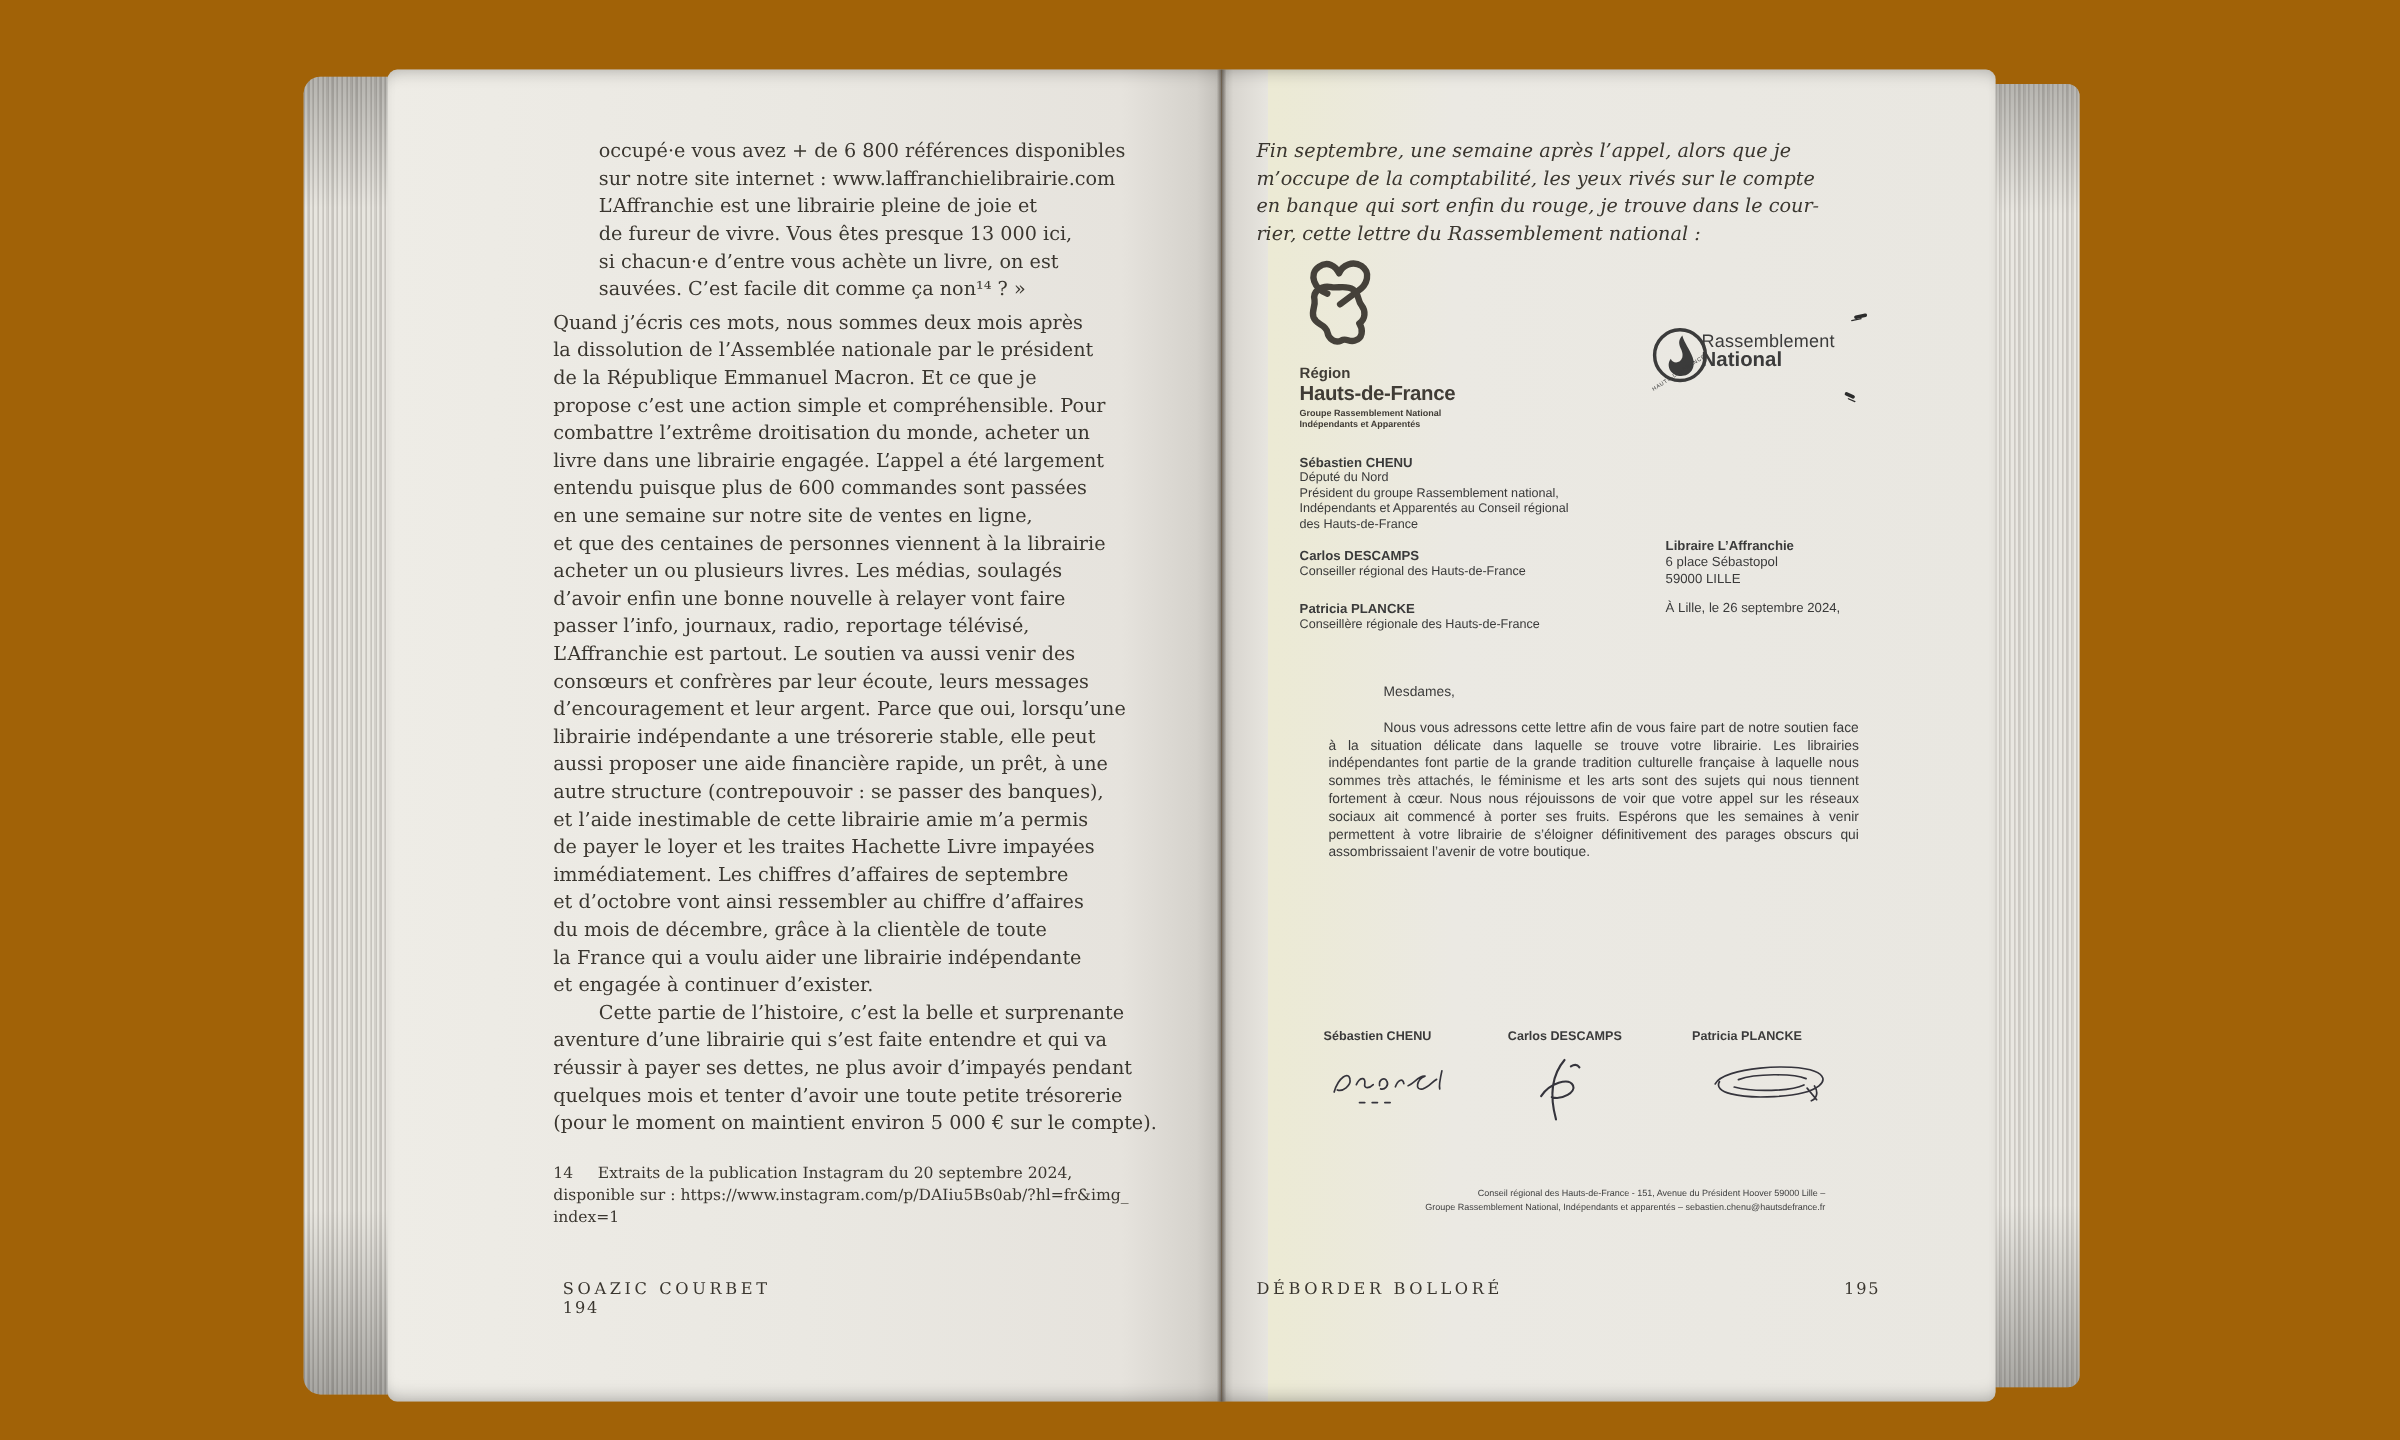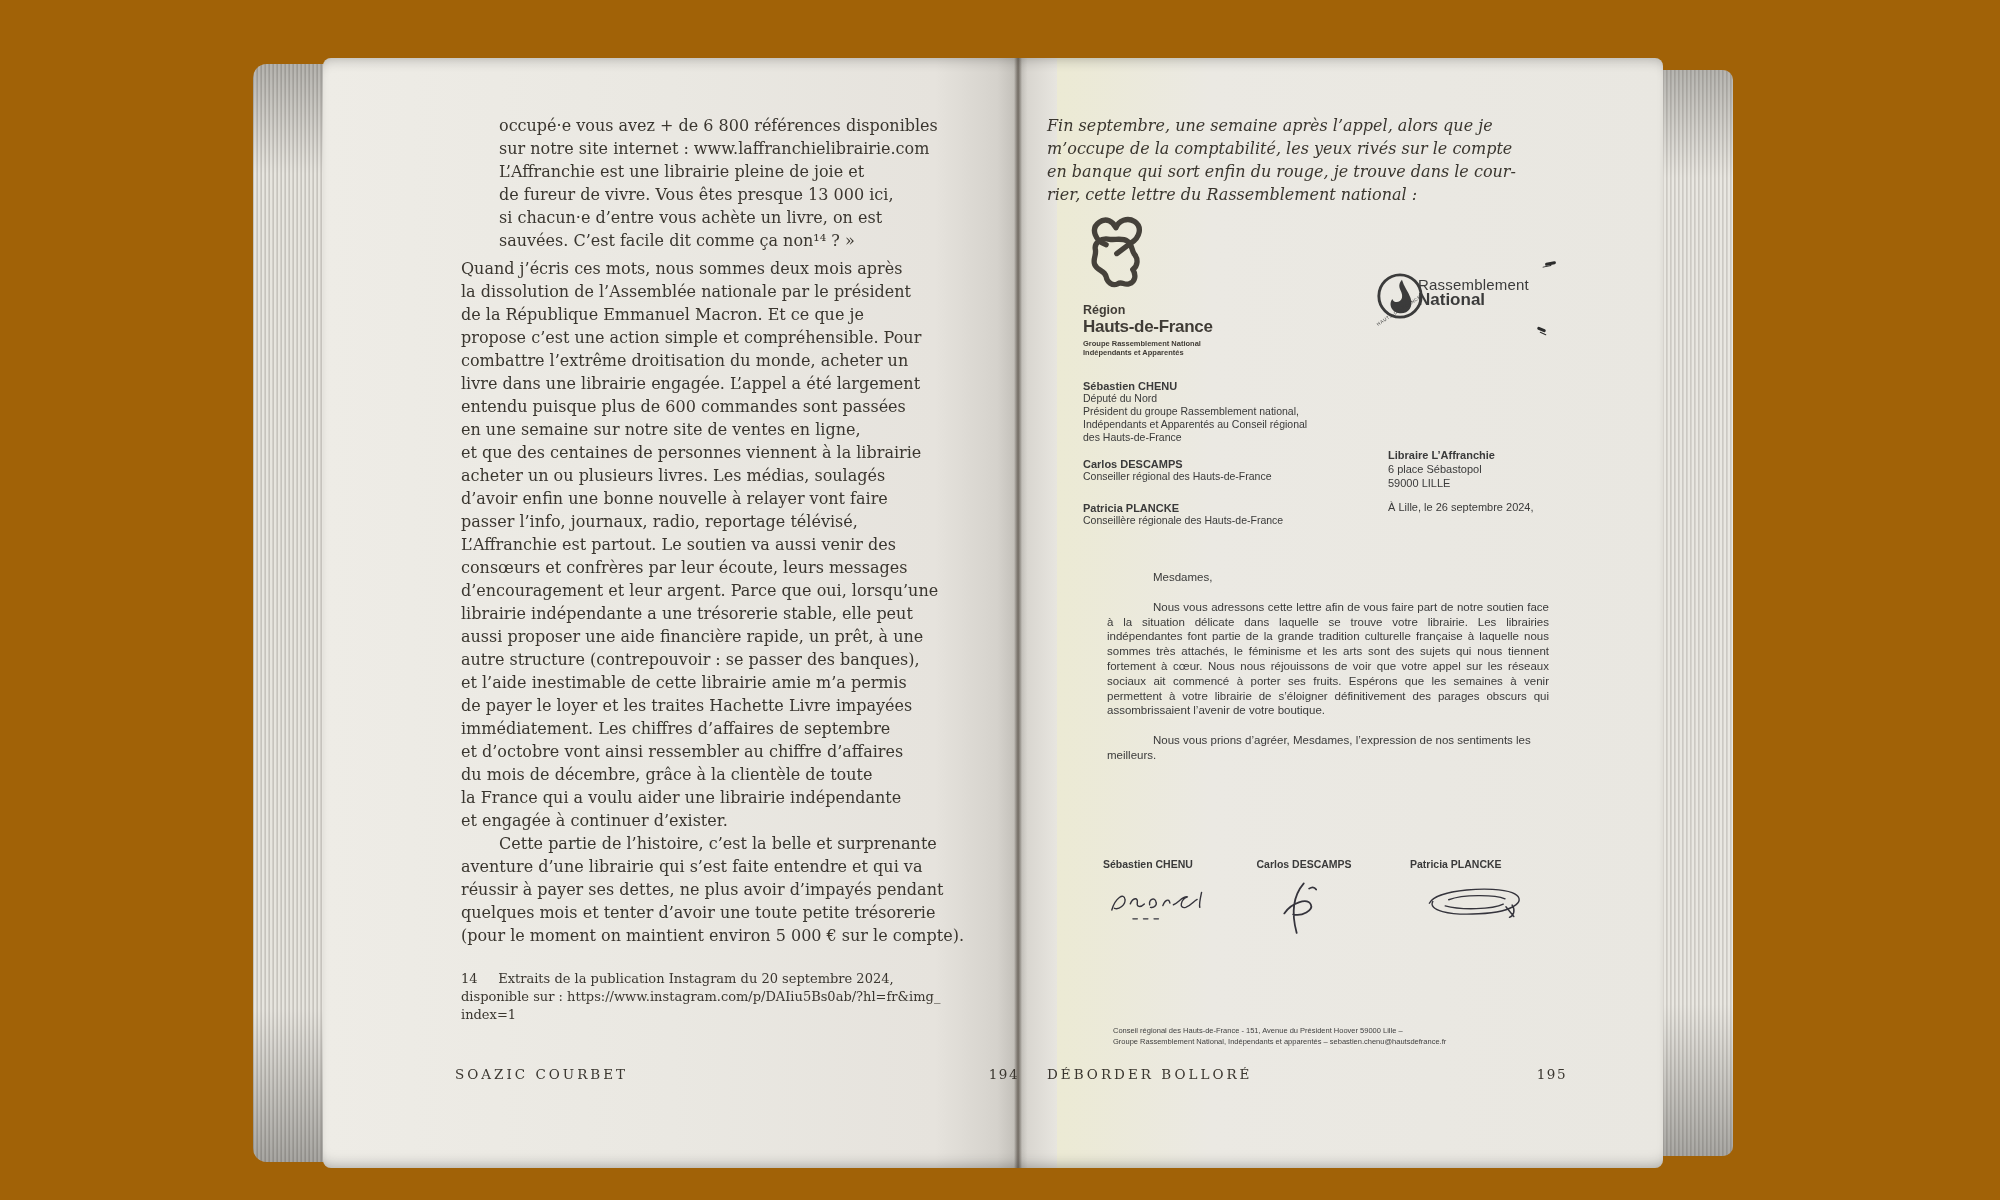"Nous vous prions d’agréer, Mesdames," div.lbp { html: <div>Nous vous prions d’agréer, Mesdames, l’expression de nos sentiments les meilleurs.</div> -> none }
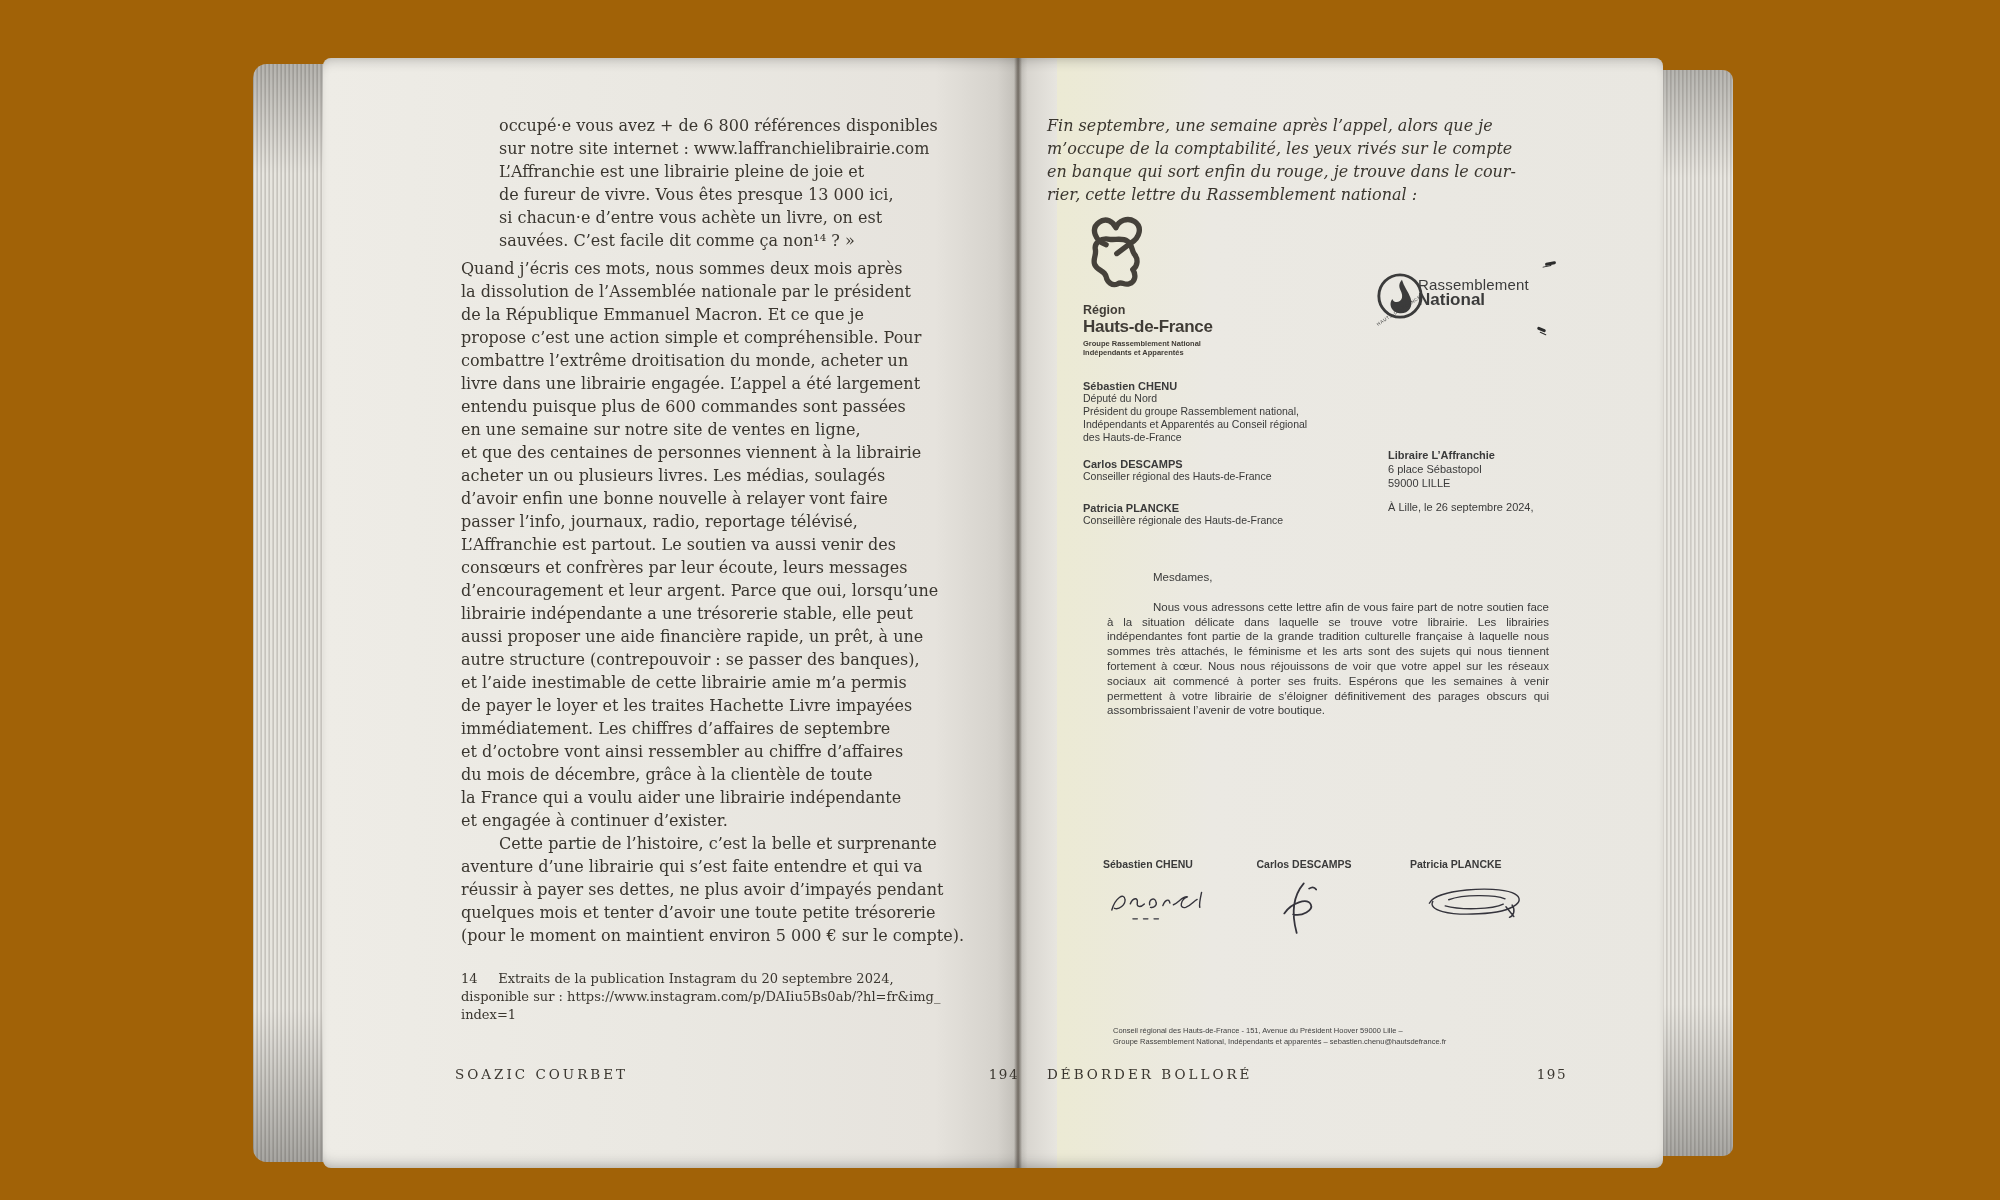"Conseil régional des Hauts-de-France -" .letter-footer { text-align: left -> right; top: 828px -> 792px }
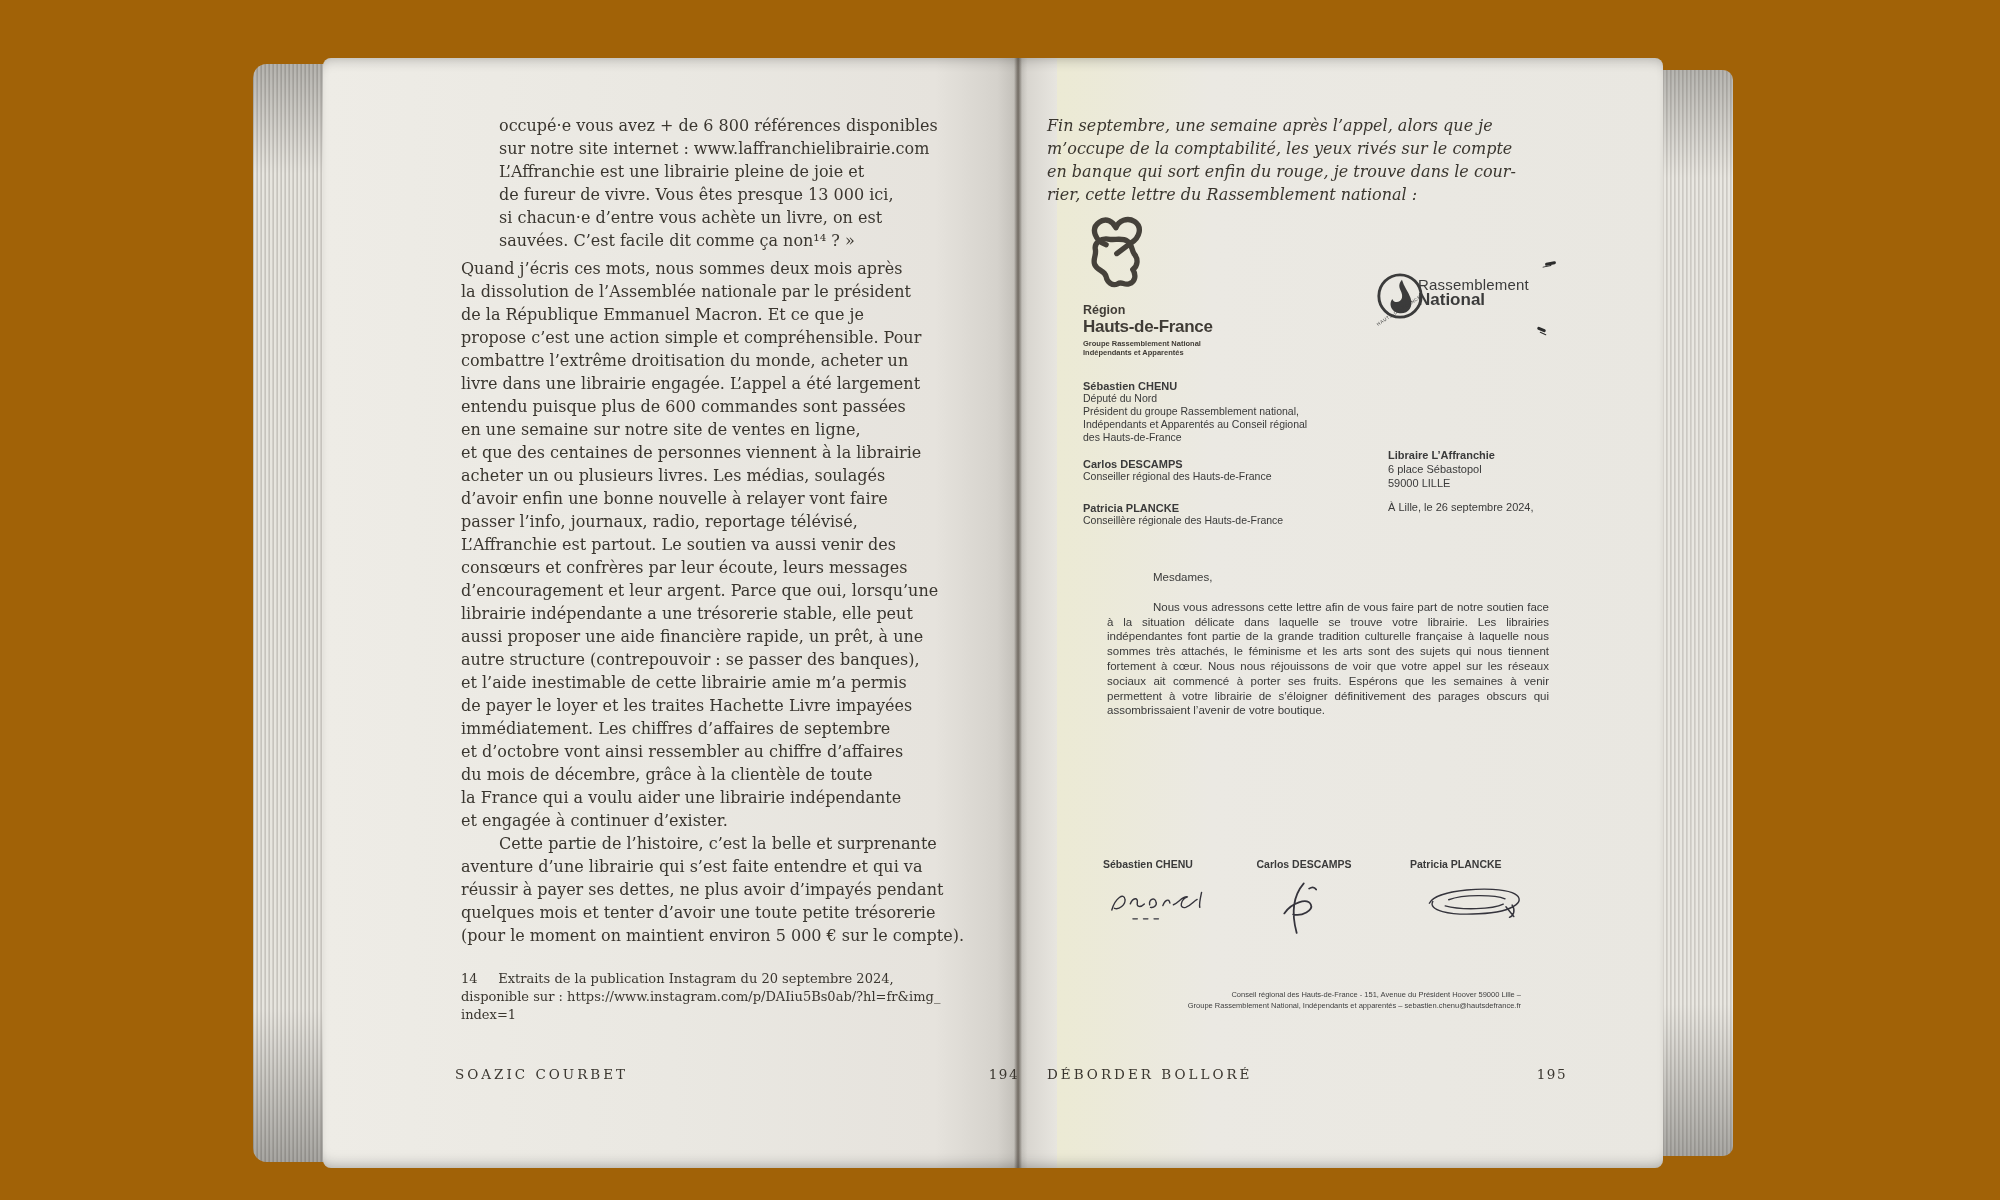"SOAZIC COURBET" .lp-footer { flex-direction: none -> column; left: 132px -> 146px }
